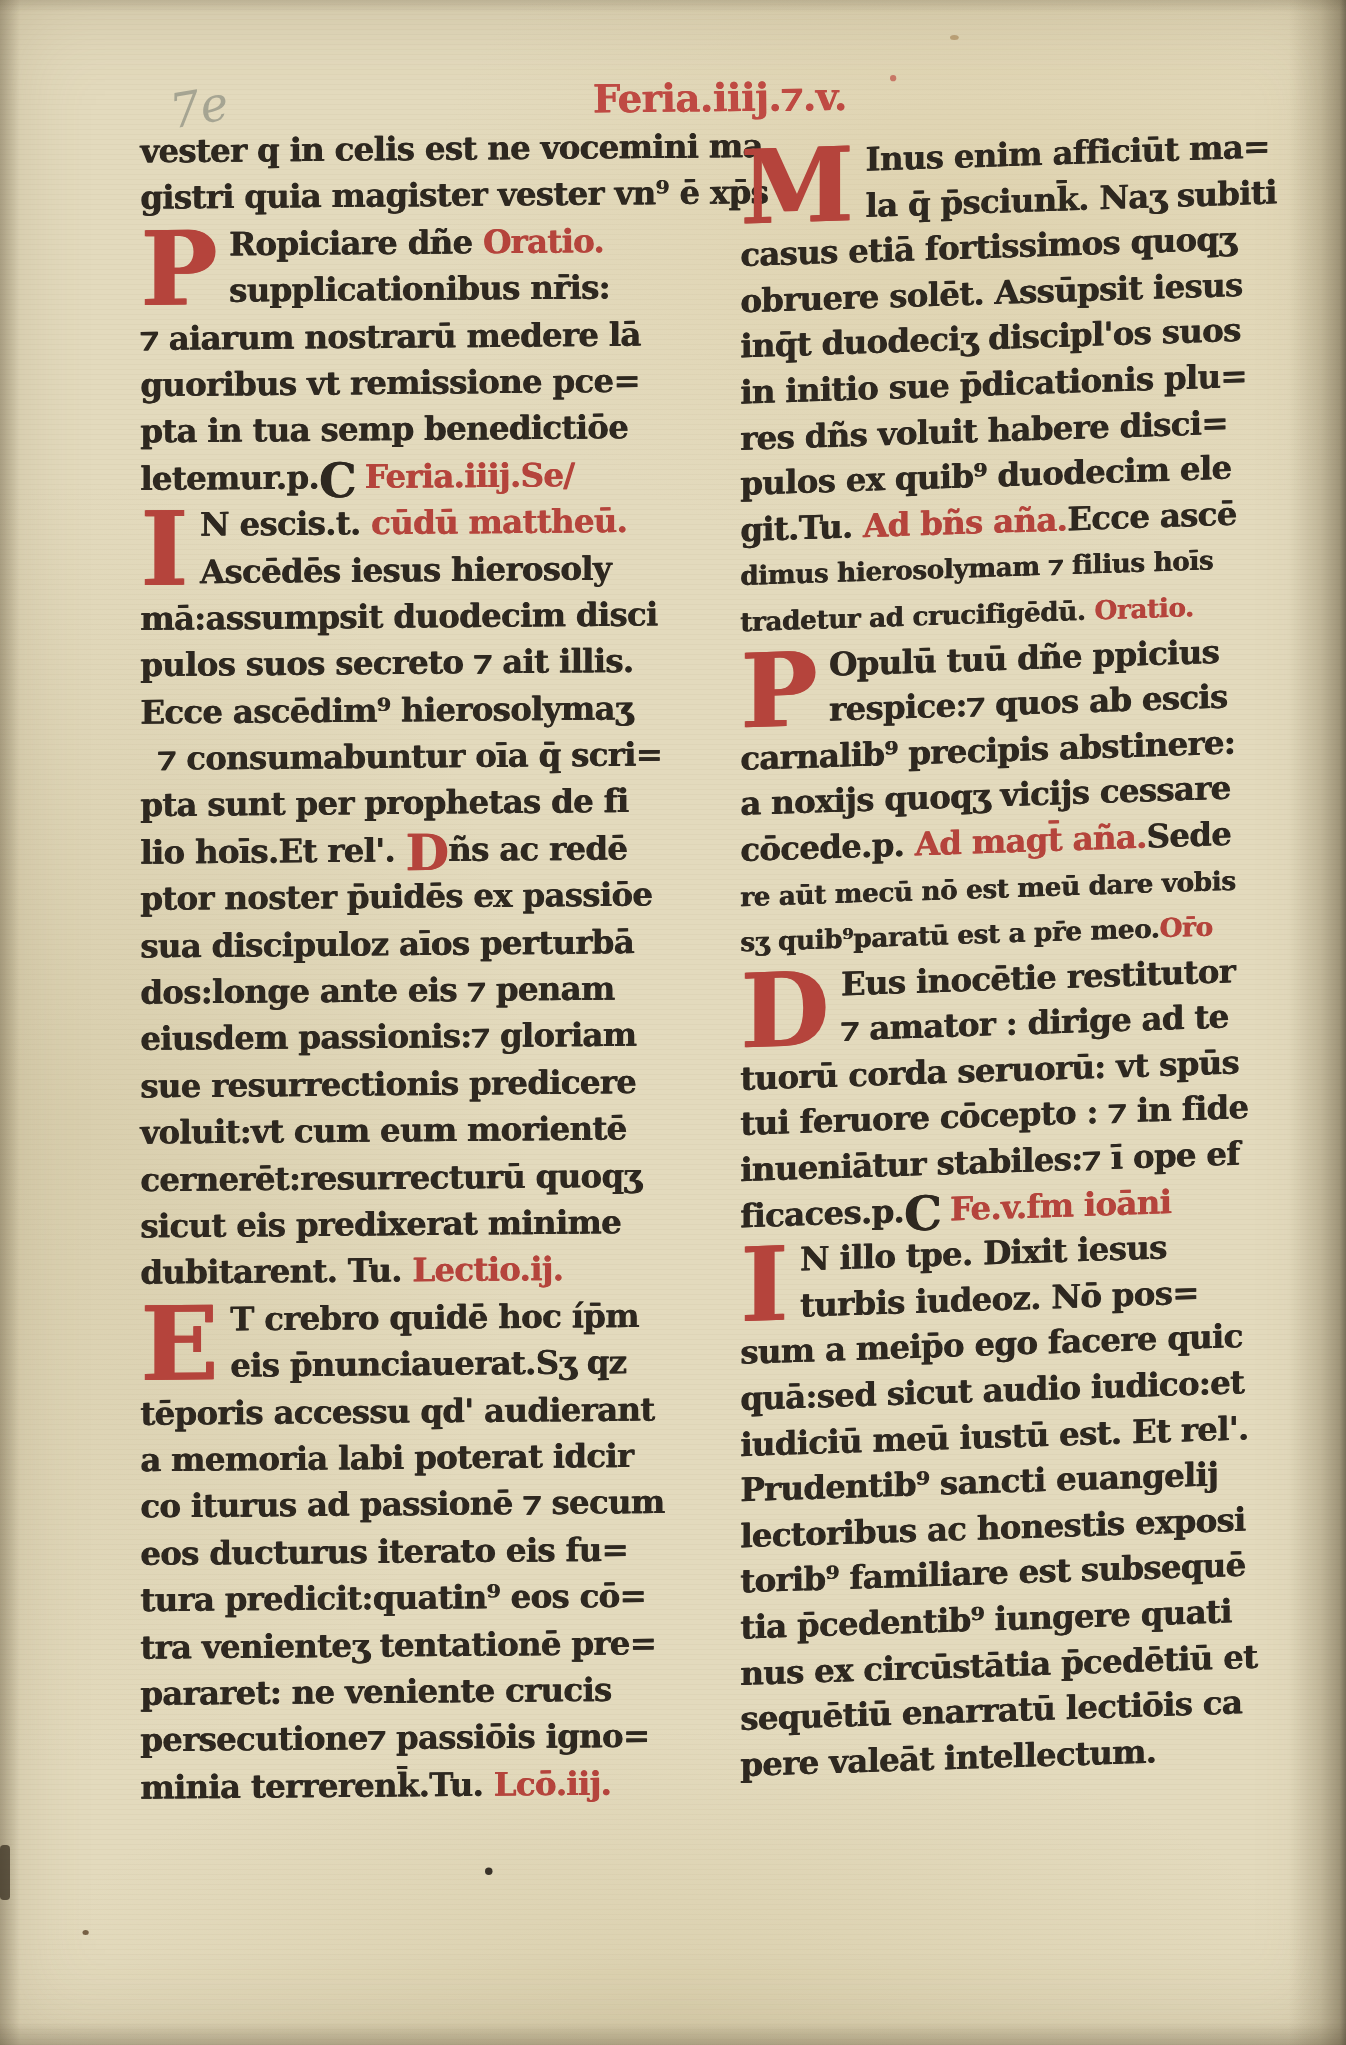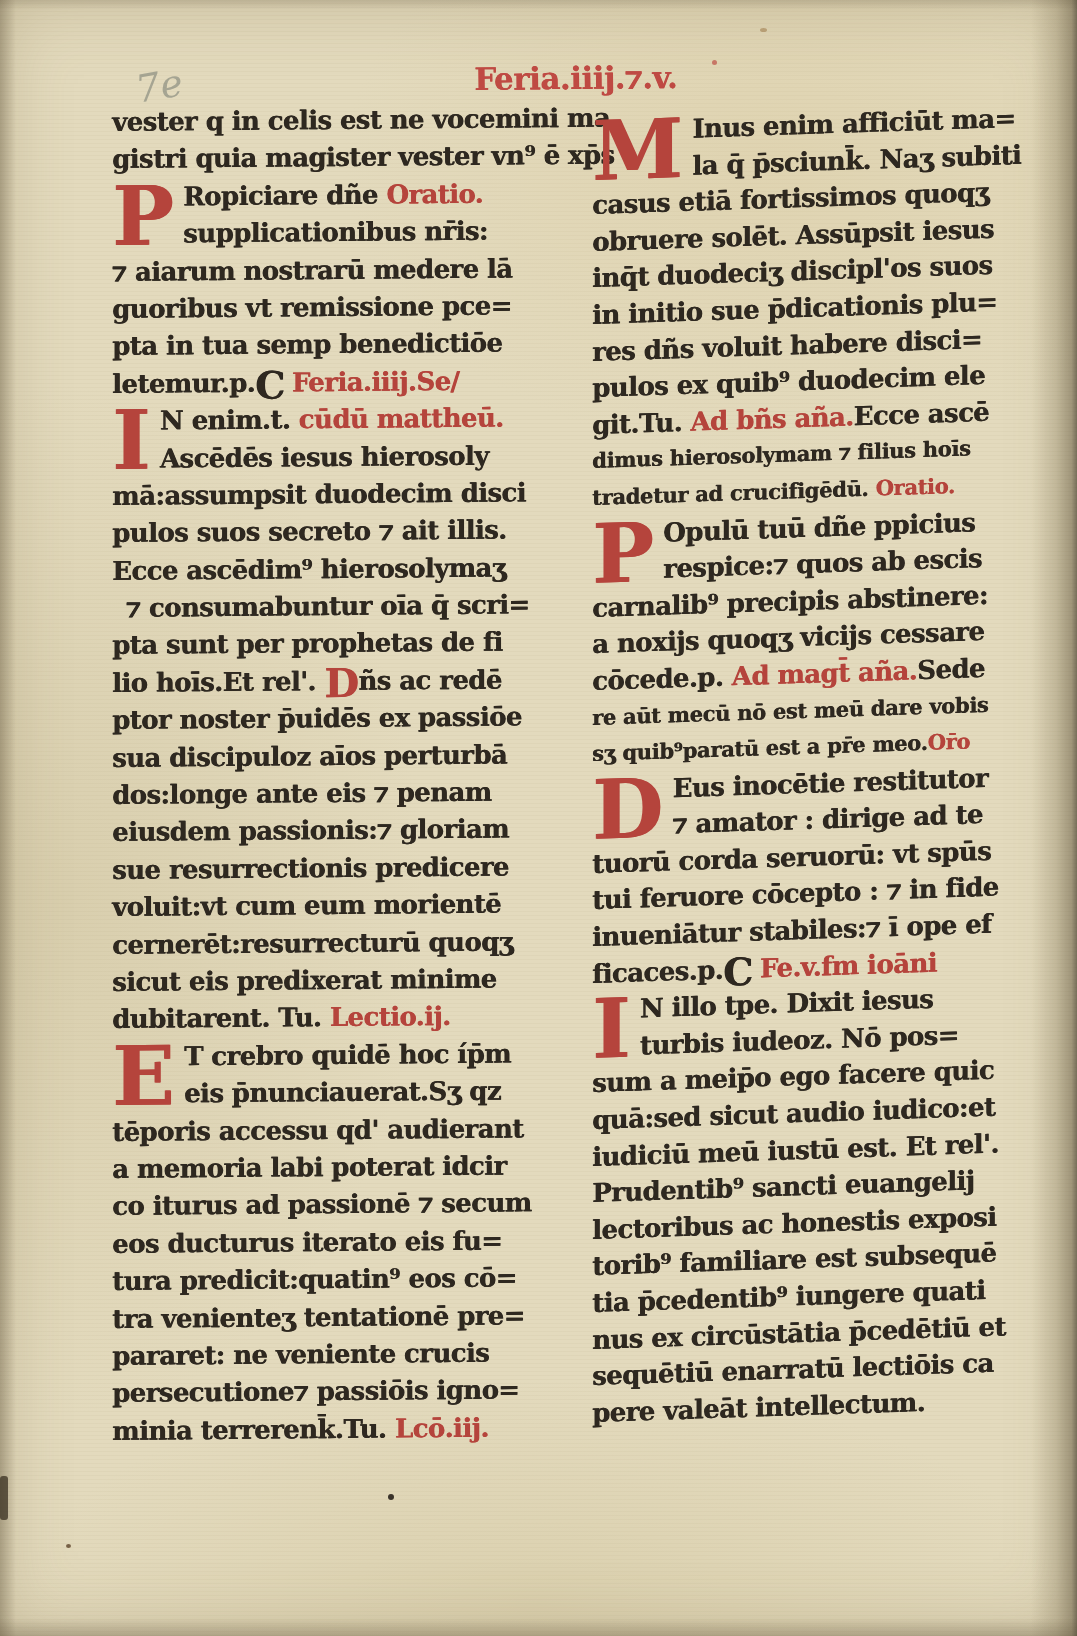"N enim.t." span.ink { text: enim.t -> escis.t }
